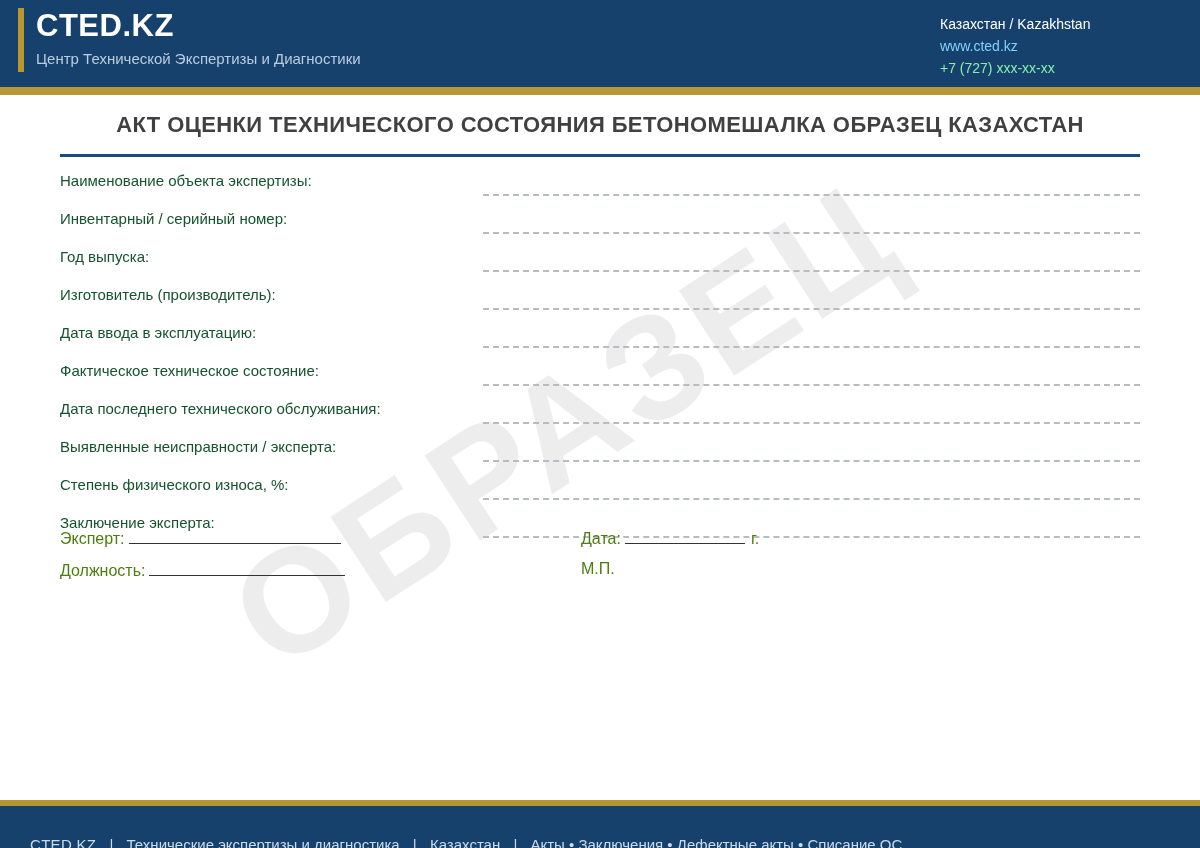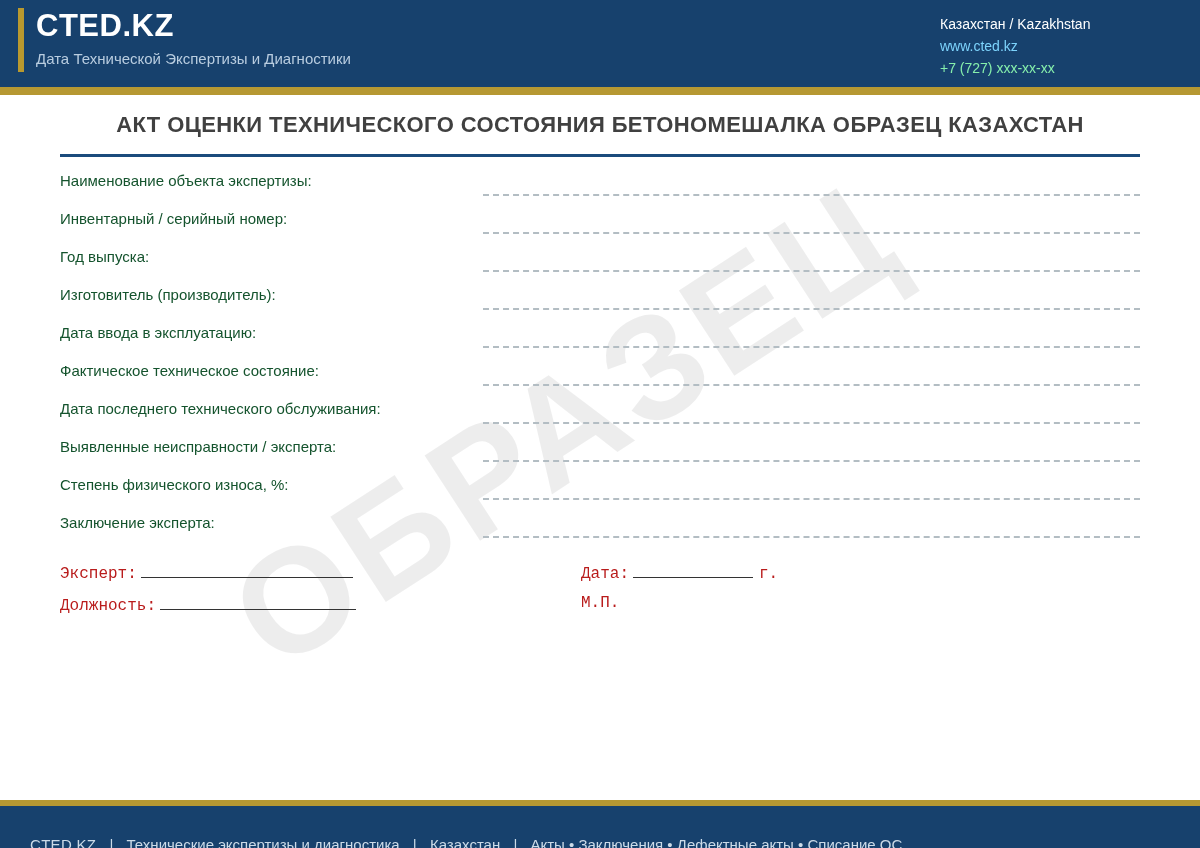"Дата Технической Экспертизы и" div.tagline { text: Дата -> Центр }
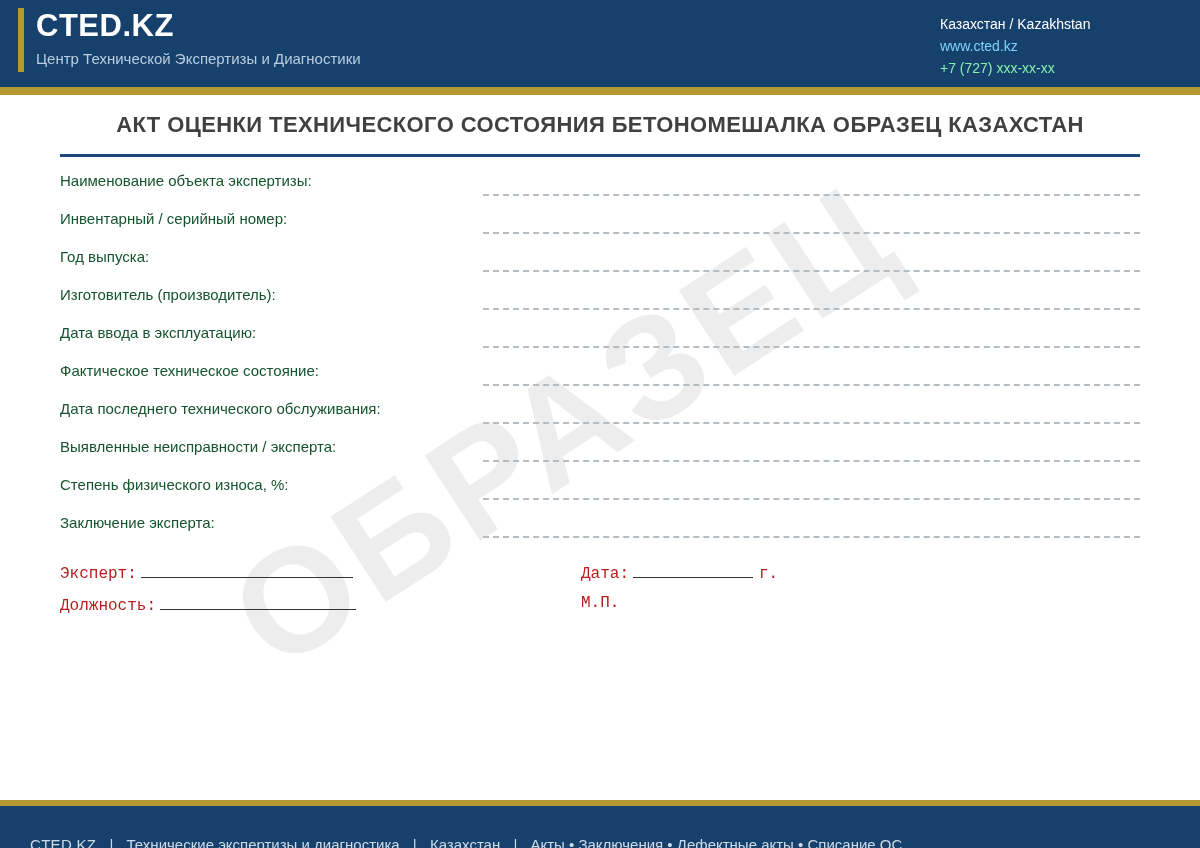"Эксперт:" .sig { color: #b91c1c -> #4d7c0f; font-family: Liberation Mono, monospace -> none; top: 562px -> 528px }
